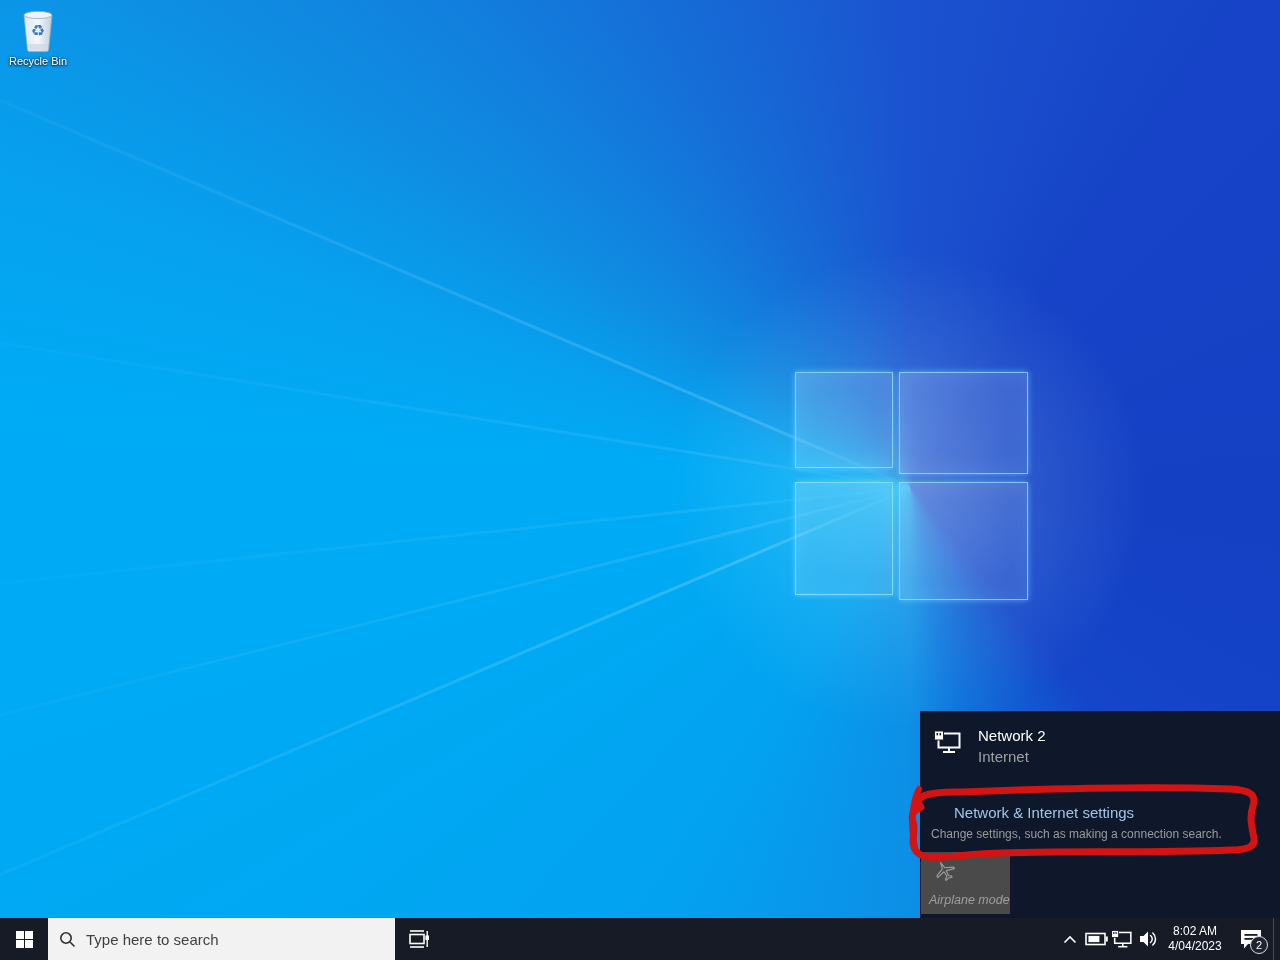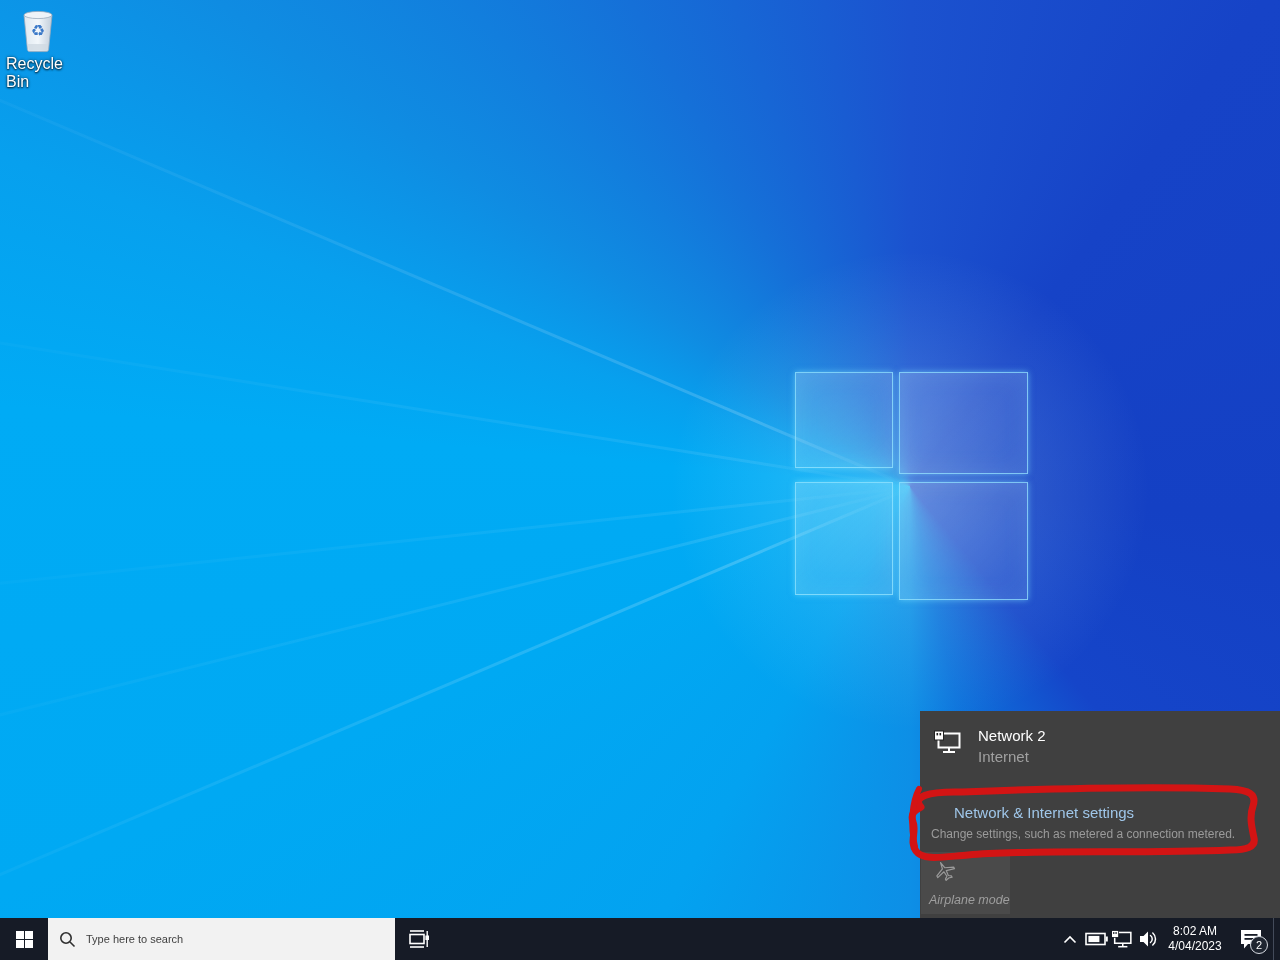"Recycle Bin" .bin-label { font-size: 16px -> 11px; text-align: left -> right }
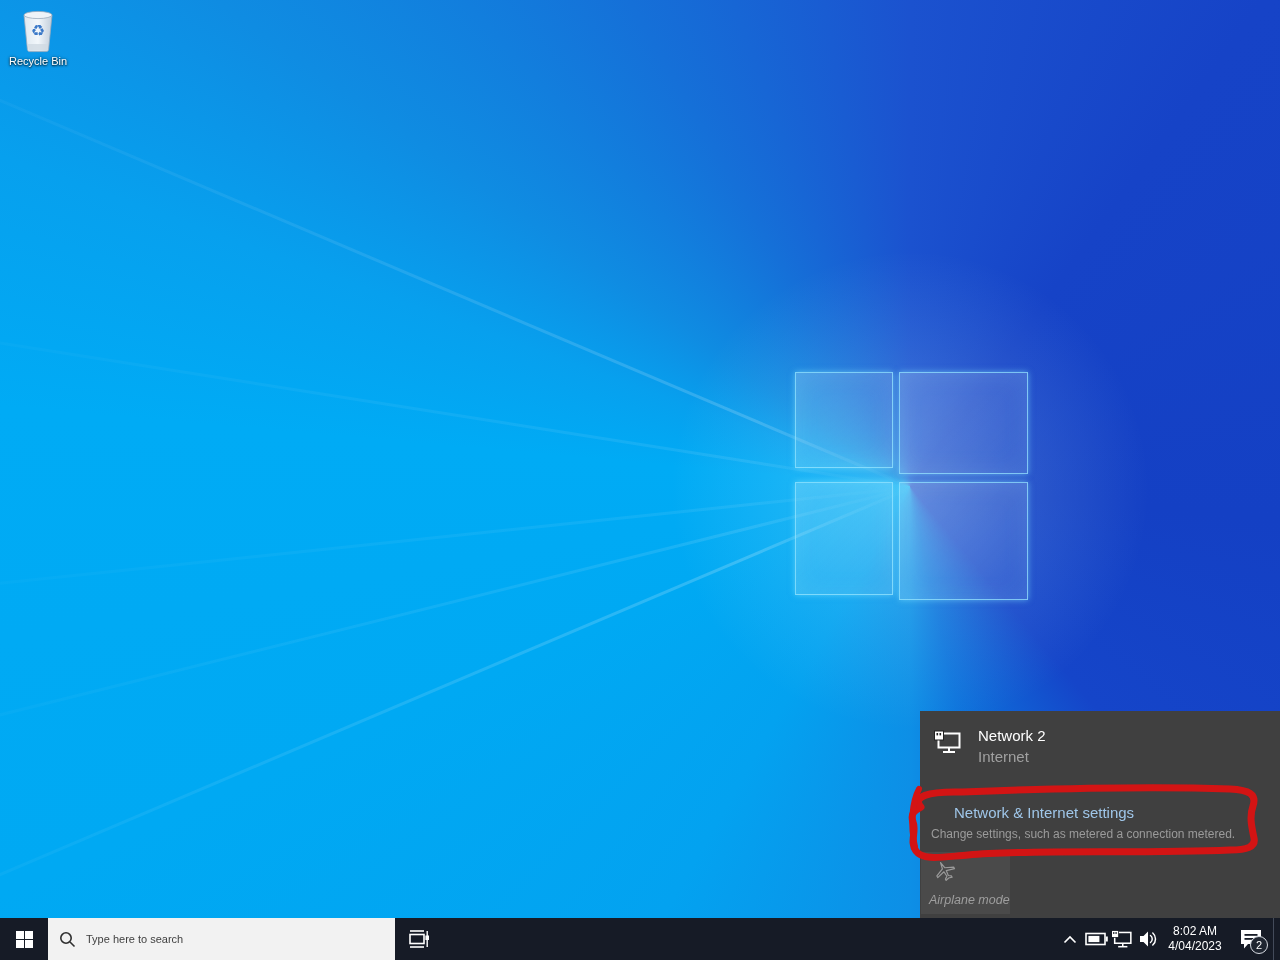"Network 2" .flyout { background: #404040 -> #0f172a }
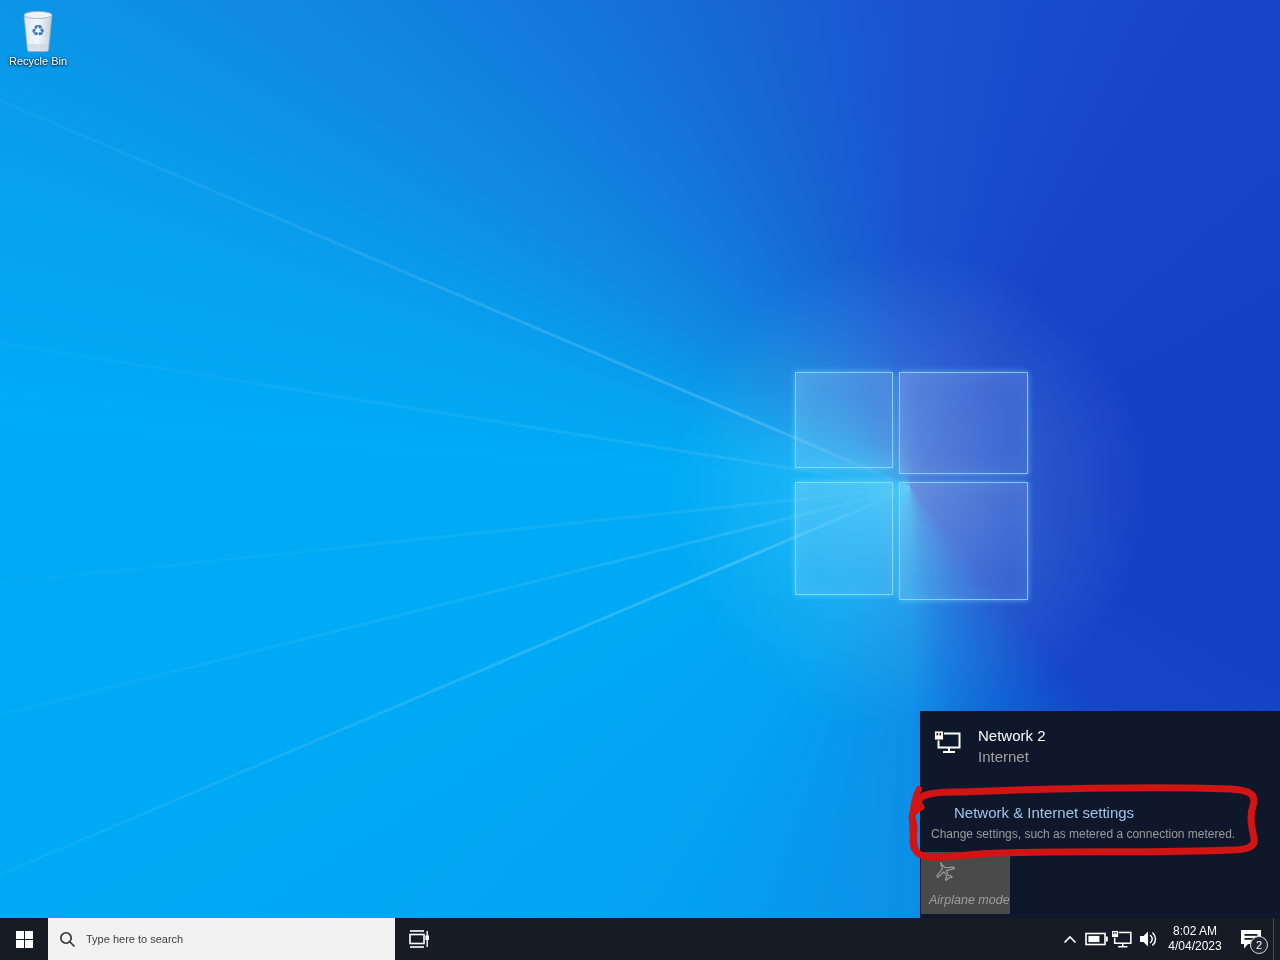"Change settings, such as metered" div.fly-desc { text: metered a connection metered -> making a connection search }
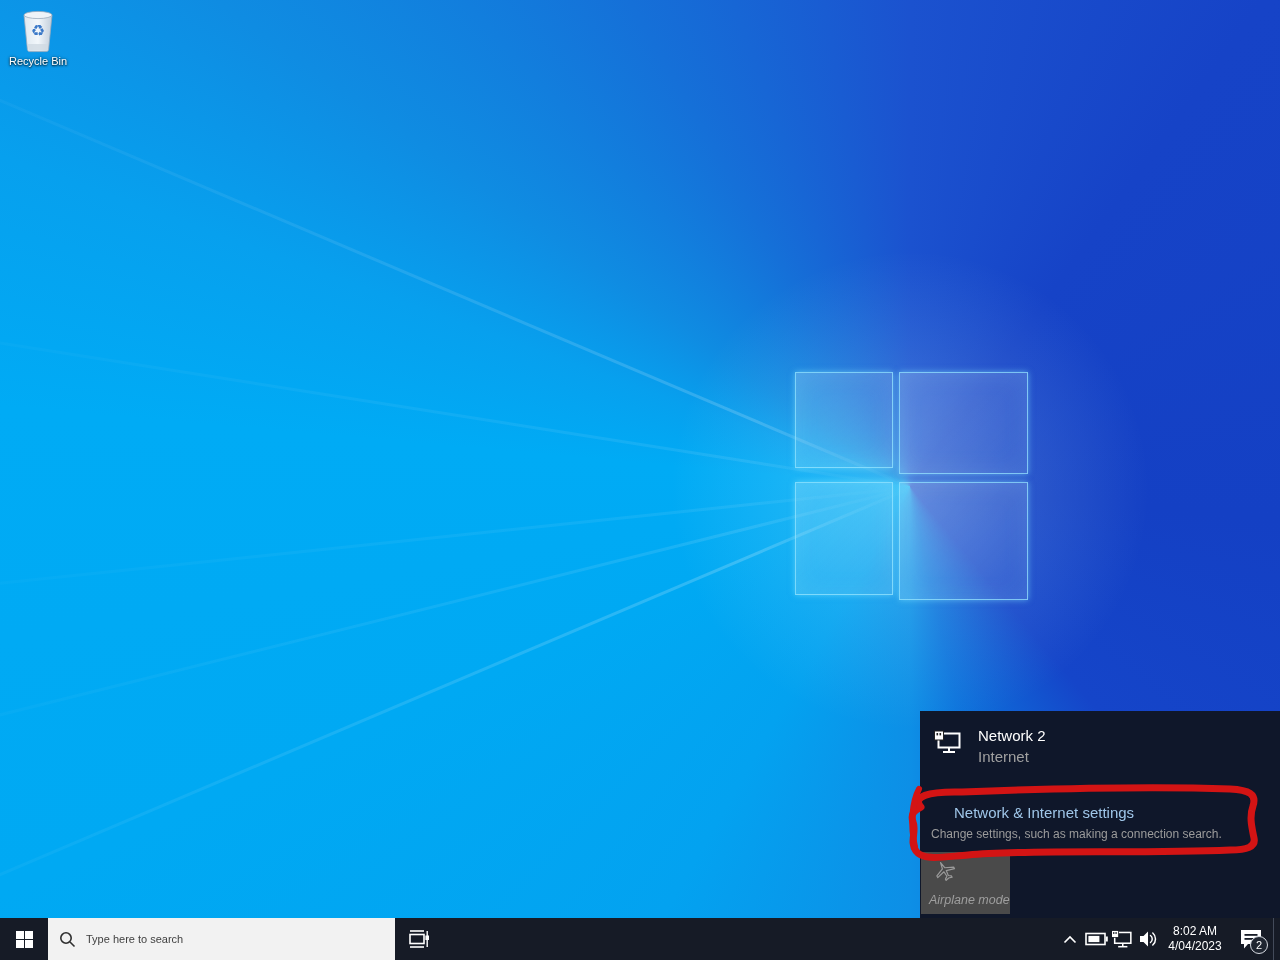"Type here to search" .search-box input { font-size: 11px -> 15px }
